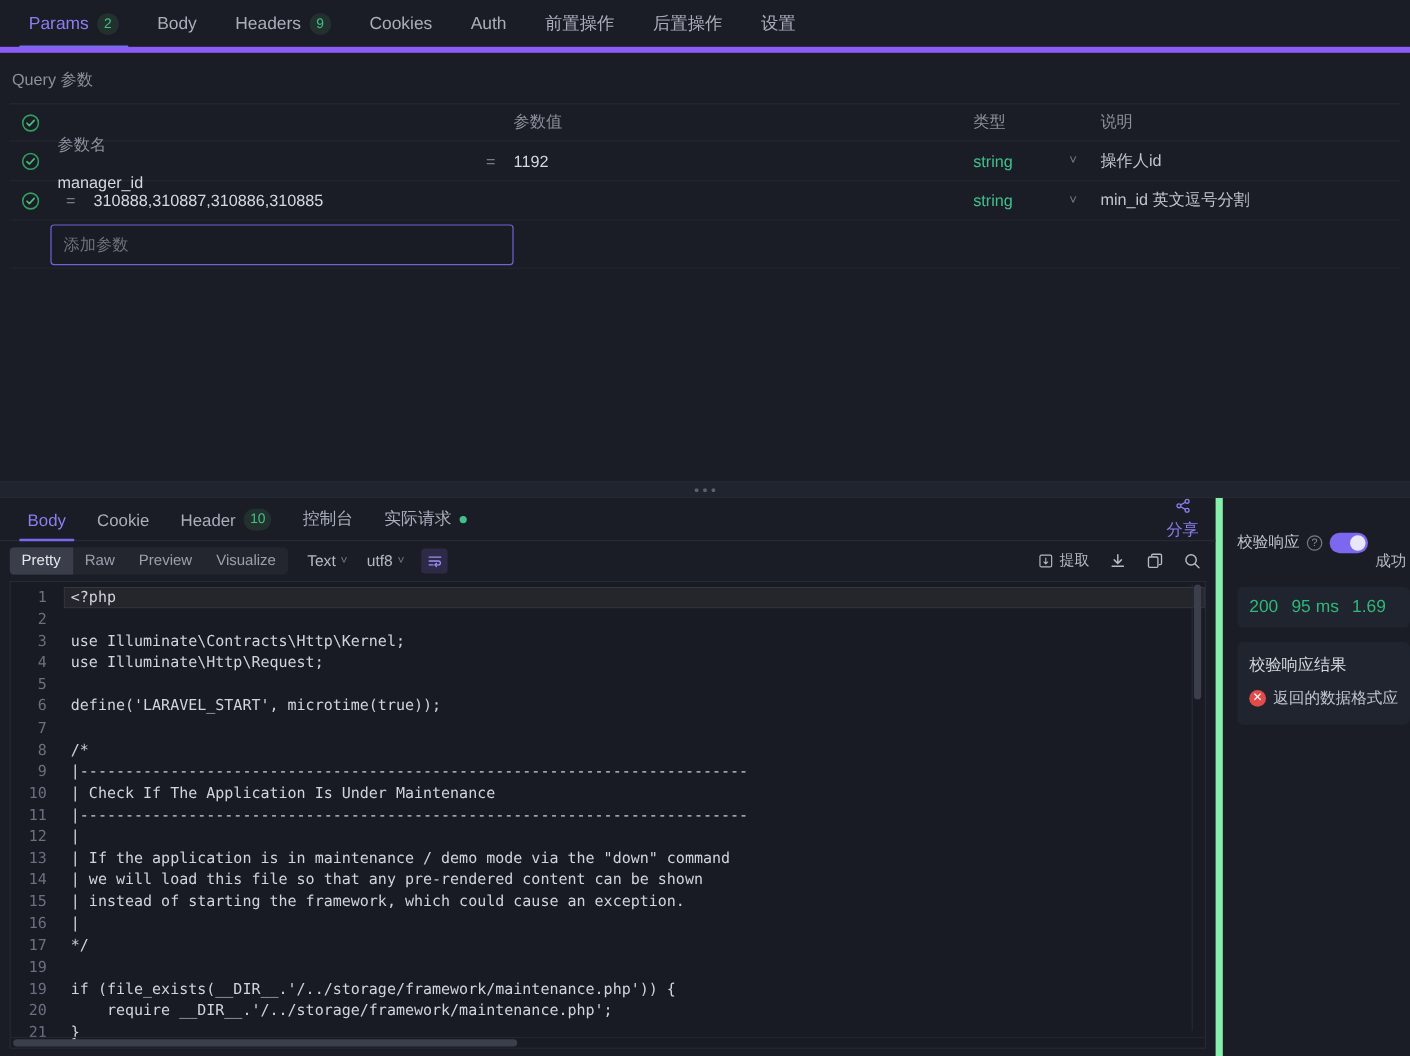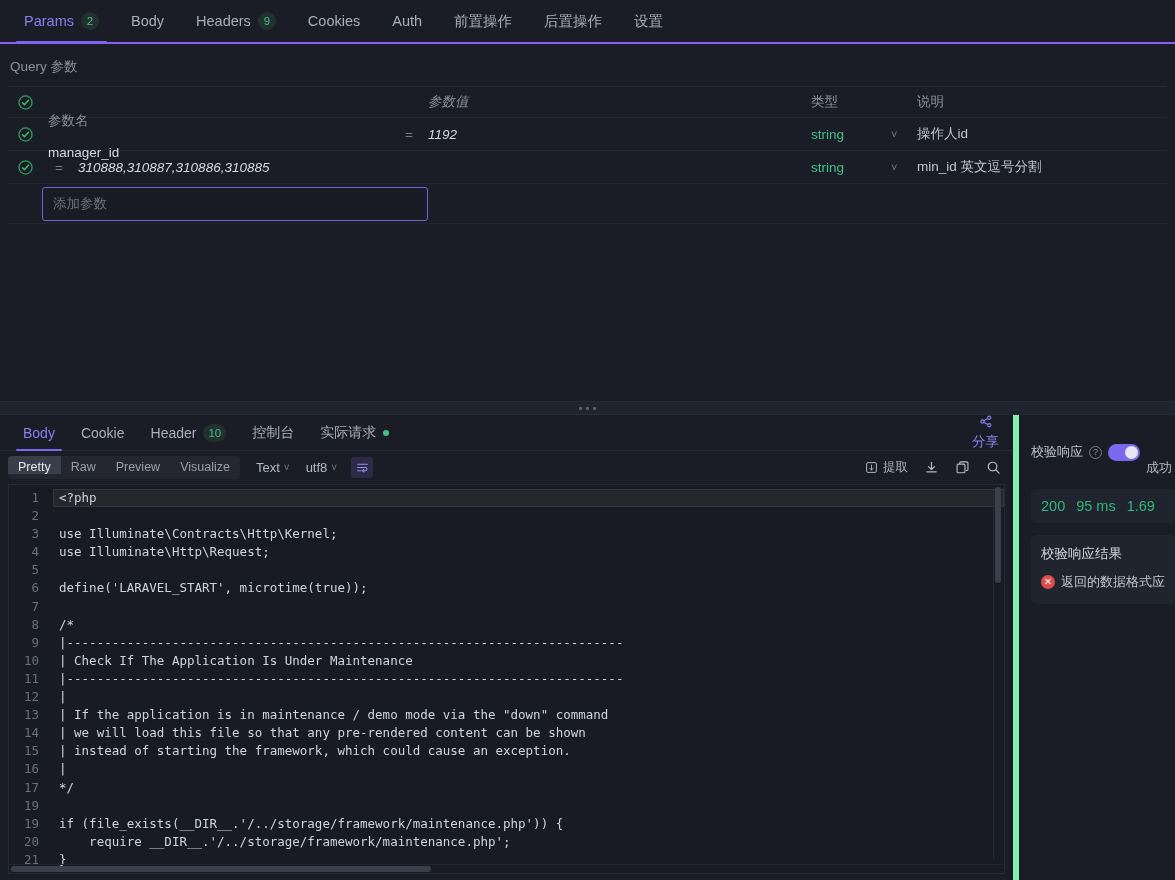"Params" .req-tabs { border-bottom: 2px solid #8b5cf6 -> 5px solid #8b5cf6 }
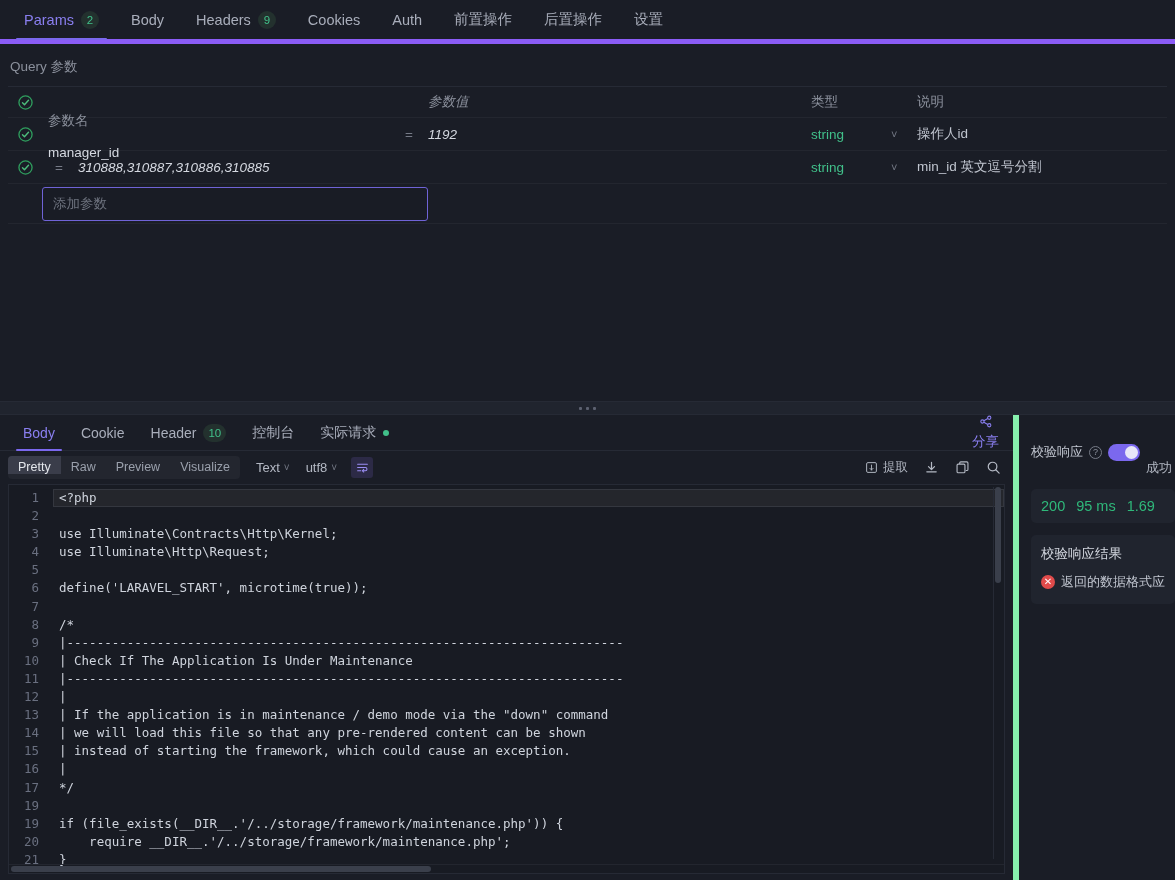"参数值" .cell-value { font-style: italic -> none }
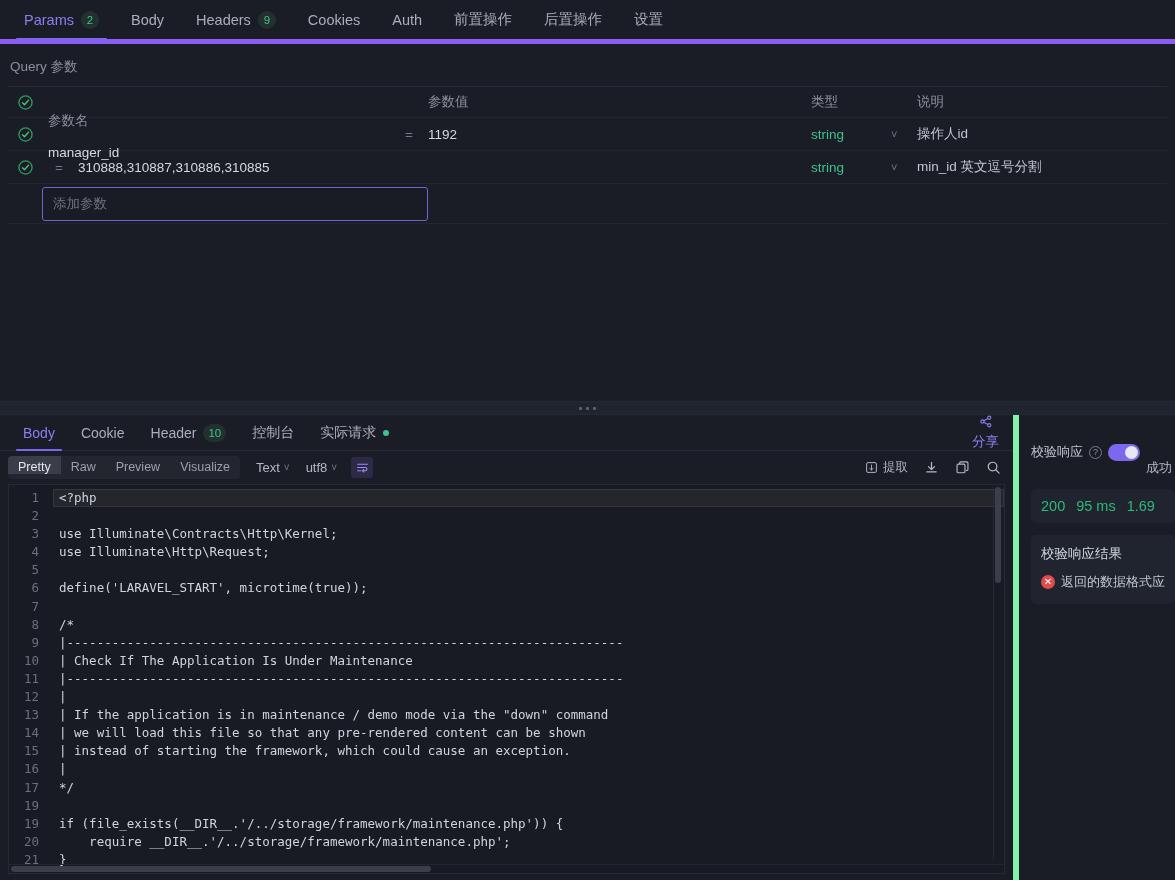"Pretty" .seg-item { height: 18px -> 23px }
